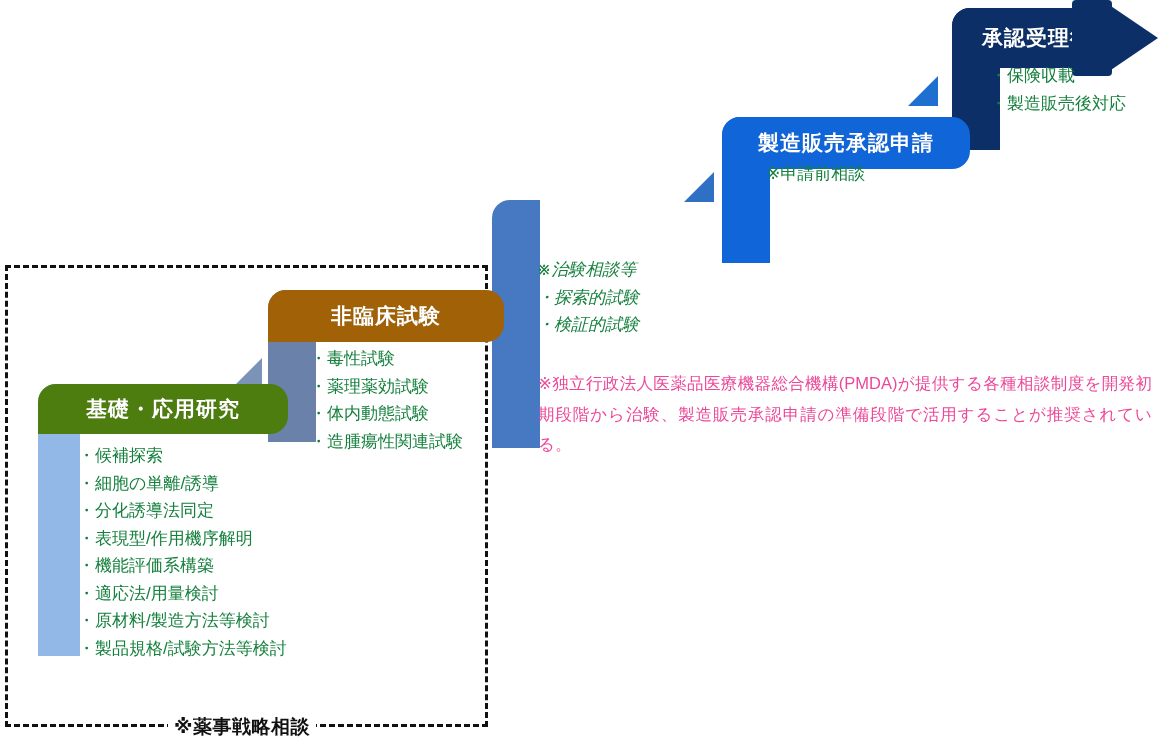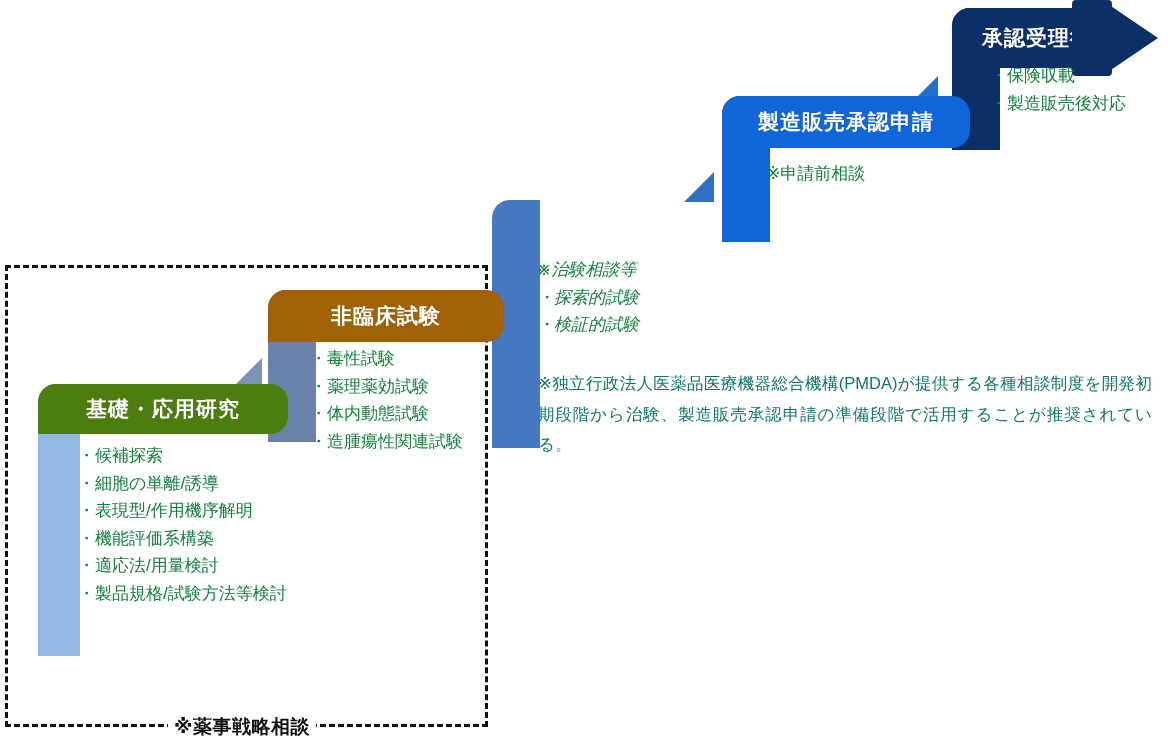"製造販売承認申請" div.step { top: 96px -> 117px }
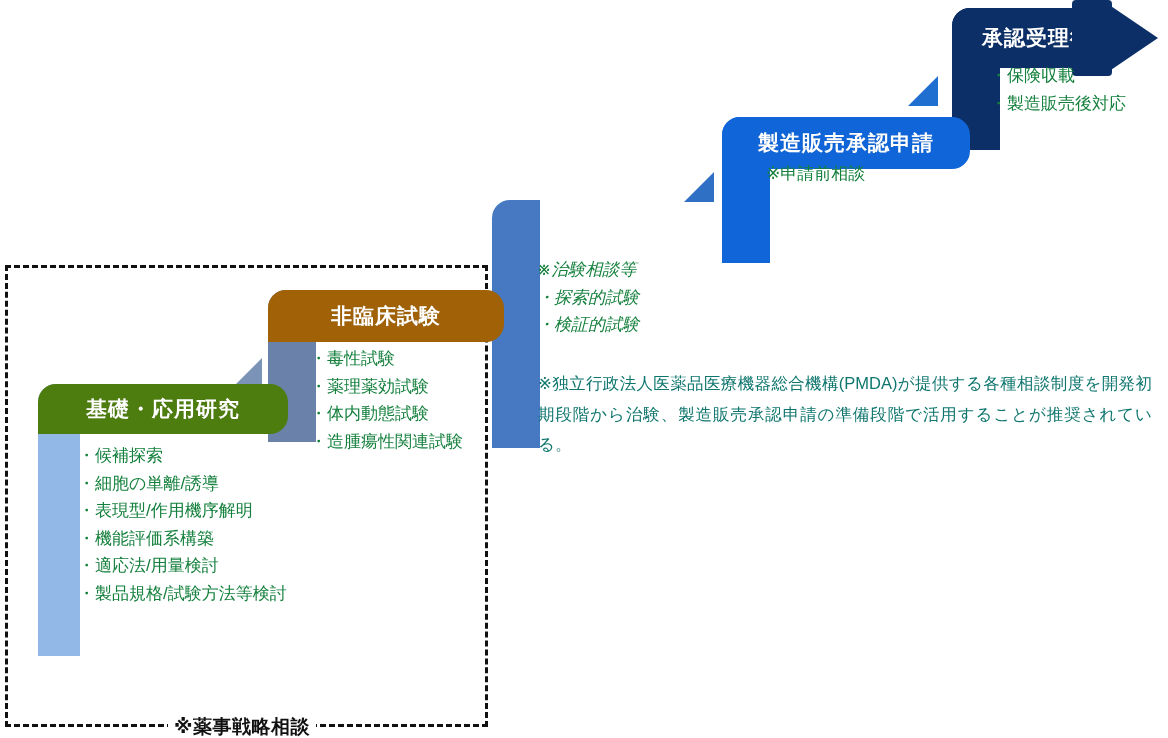"※独立行政法人医薬品医療機器総合機構(PMDA)が提供する各種相談制度を開発初期" .note { color: #0f766e -> #ec4899 }
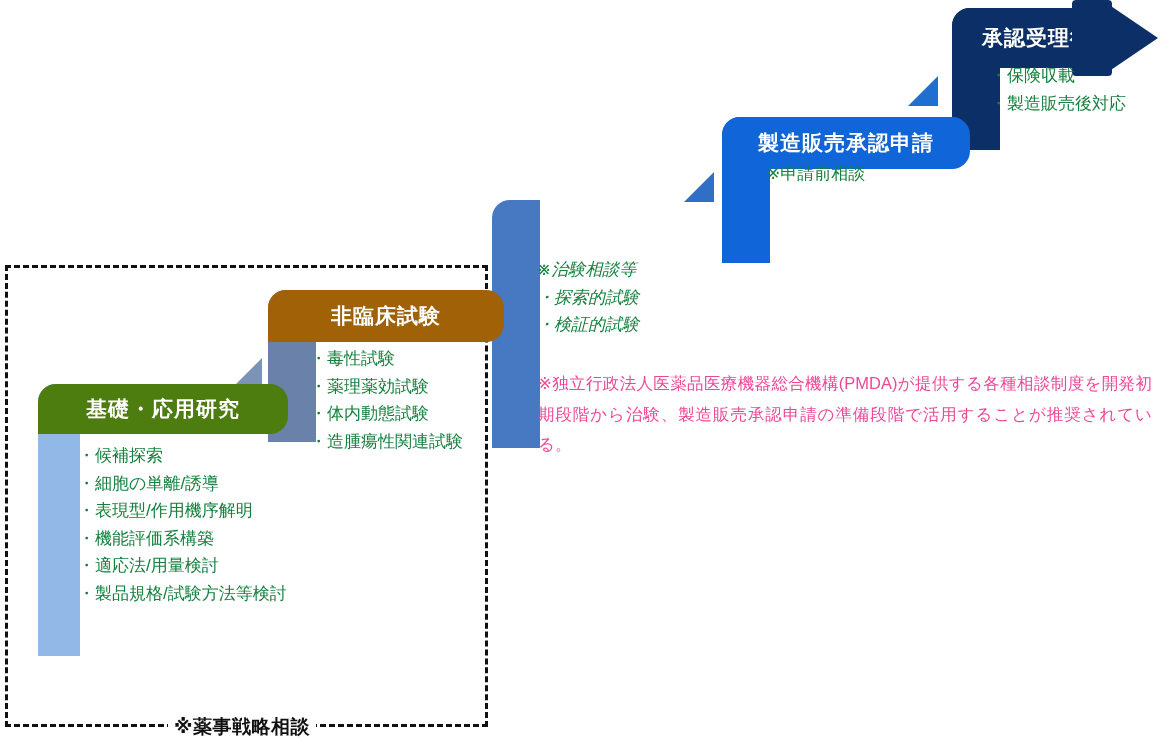"・分化誘導法同定" div { html: none -> <div>・分化誘導法同定</div> }
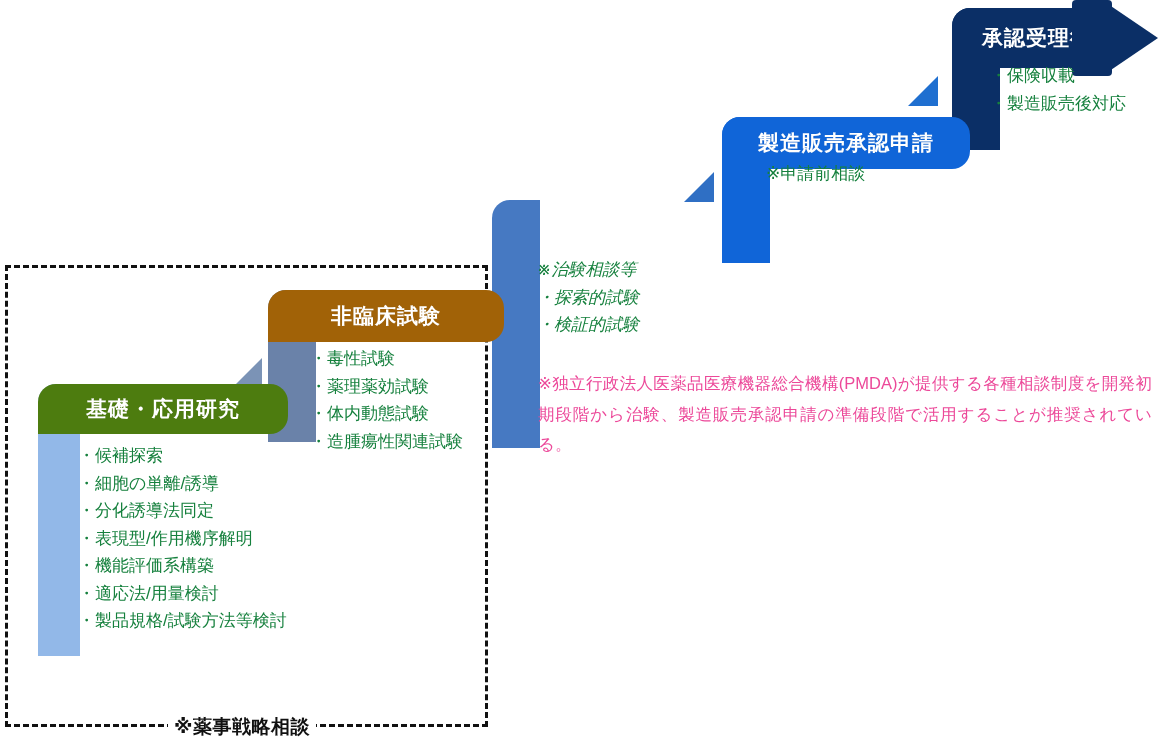"・原材料/製造方法等検討" div { html: none -> <div>・原材料/製造方法等検討</div> }
